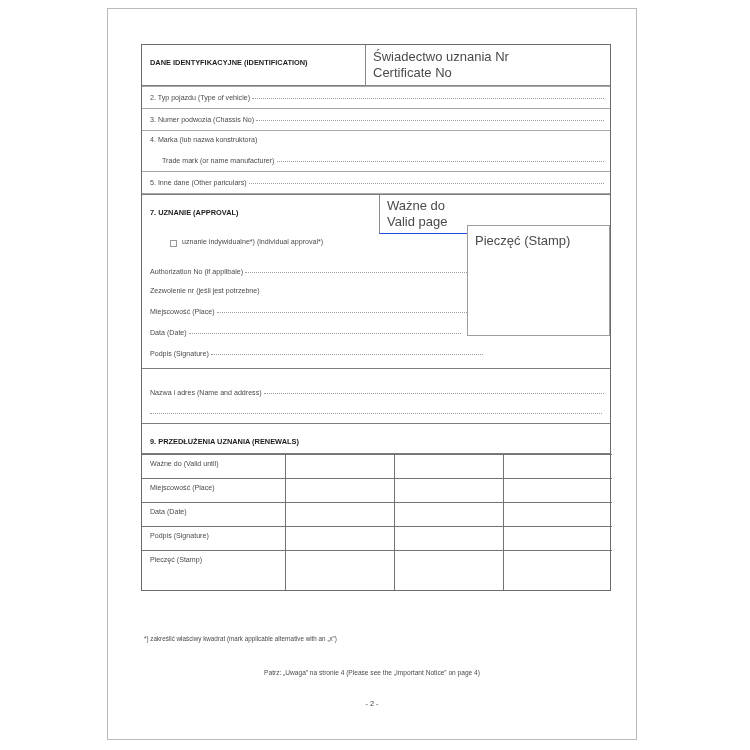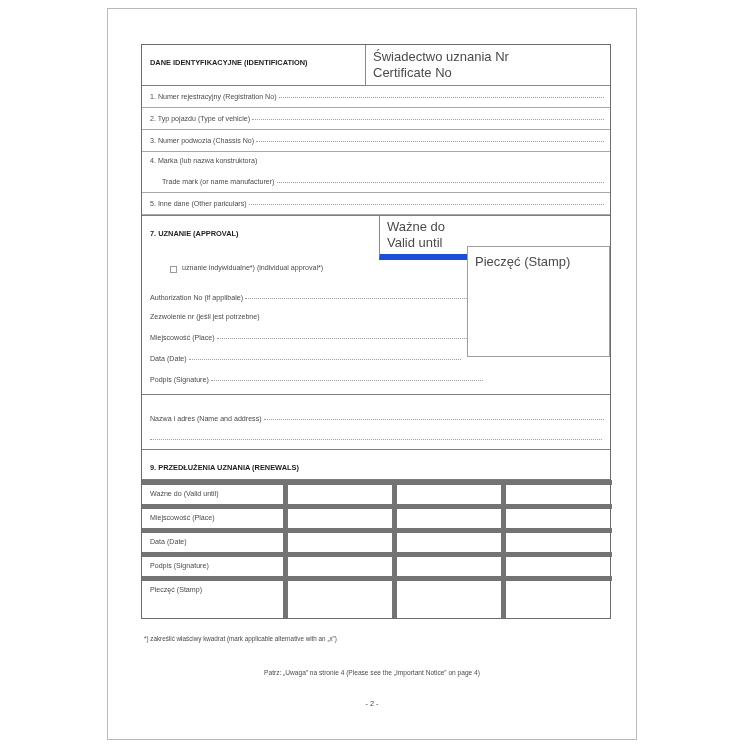"1. Numer rejestracyjny (Registration No)" div.field-row { html: <div> <span>1. Numer rejestracyjny (Registration No)</span> <span></span> </div> -> none }
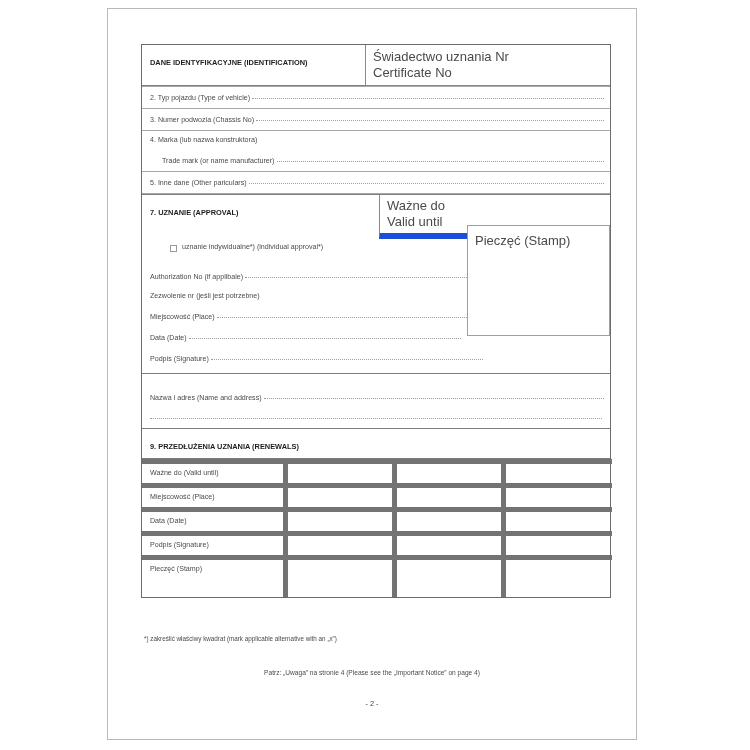"Ważne do" .sec7-head-right { border-bottom: 6px solid #1d4ed8 -> 1px solid #1d4ed8 }
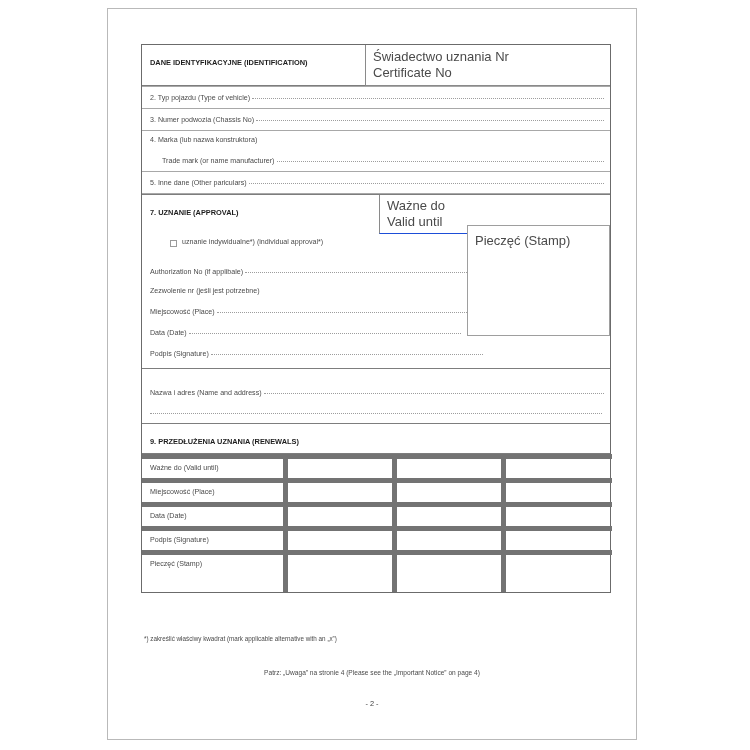"Valid until" span.t { text: until -> page }
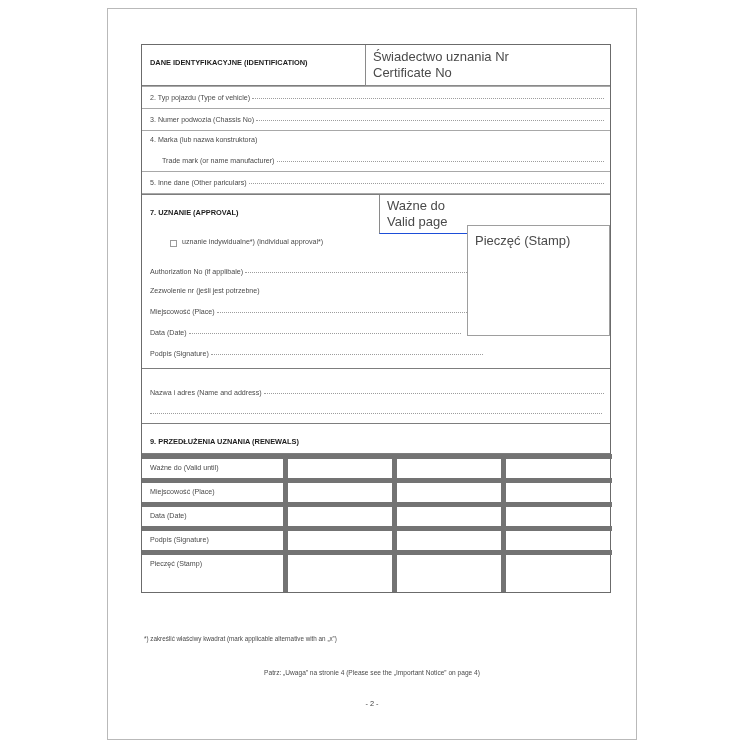"Ważne do (Valid until)" table#renewals td { border: 5px solid #737373 -> 1px solid #737373 }
